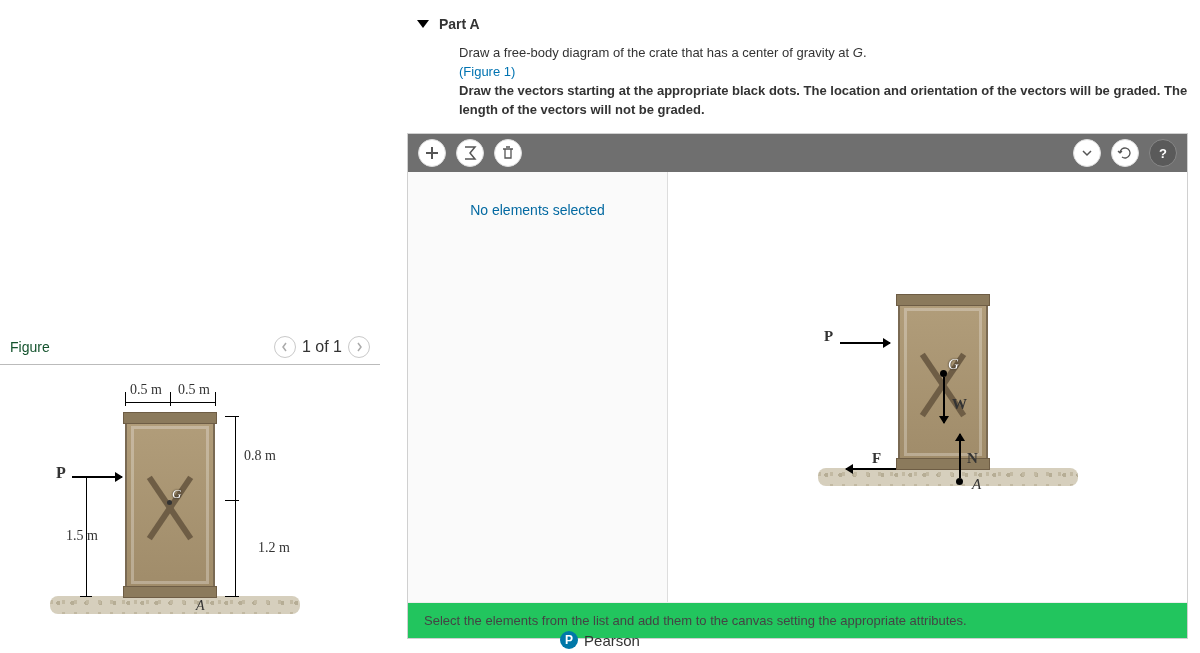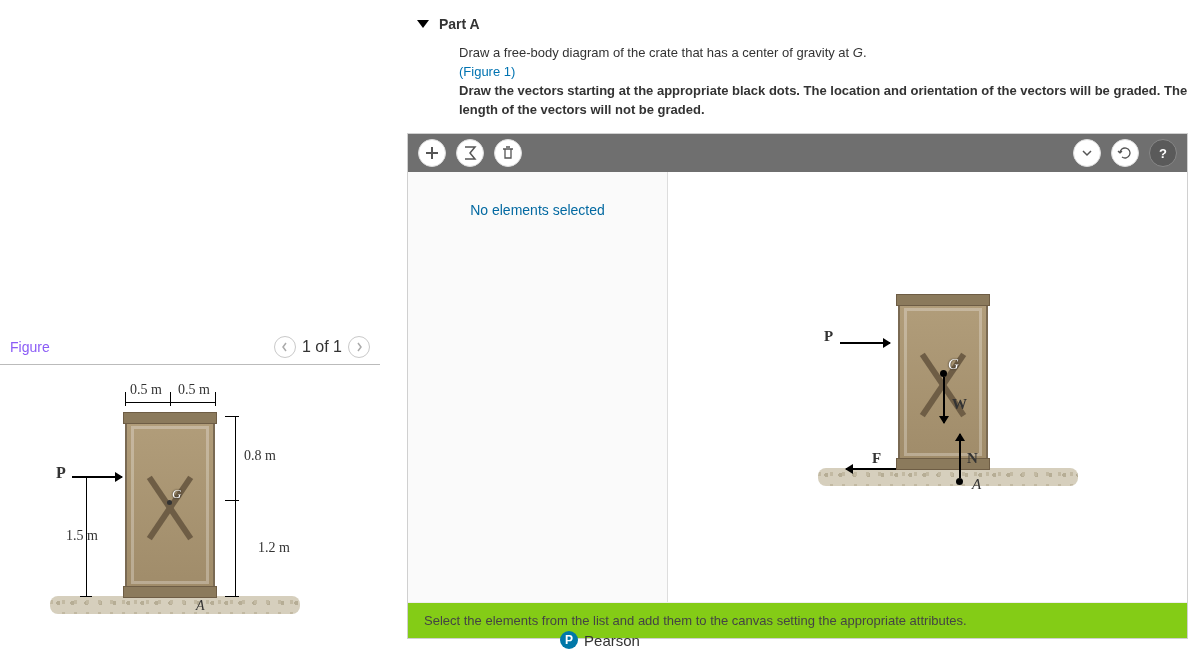"Figure" .figure-title { color: #8b5cf6 -> #14532d }
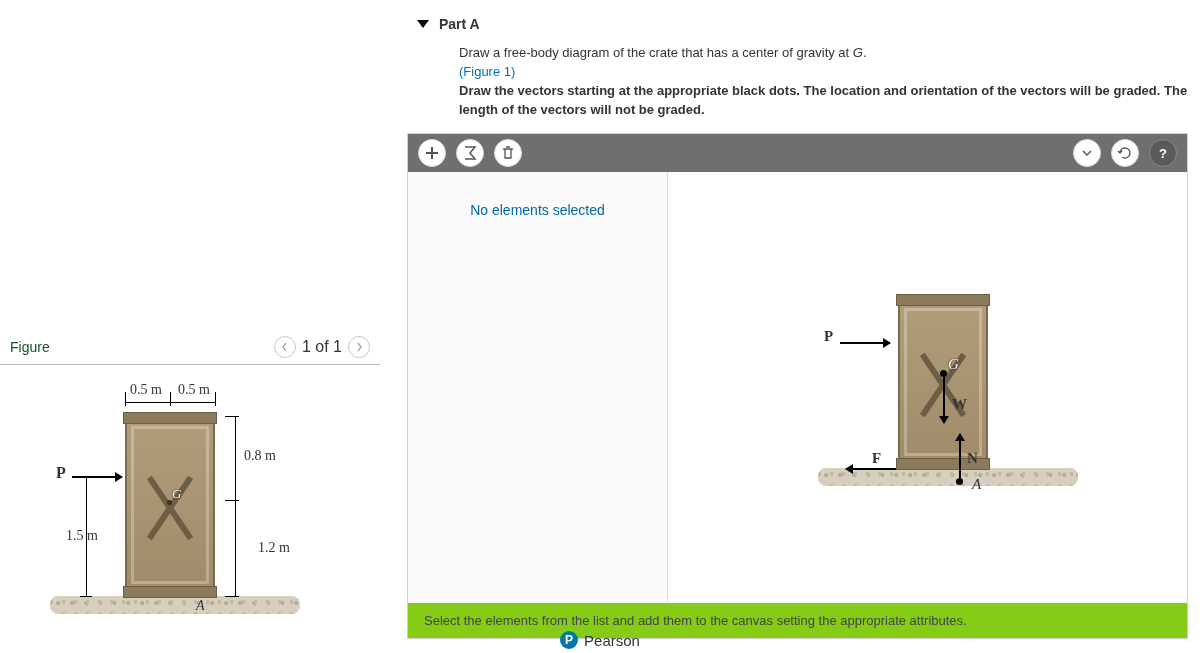"Select the elements from the" .hint-bar { background: #84cc16 -> #22c55e }
